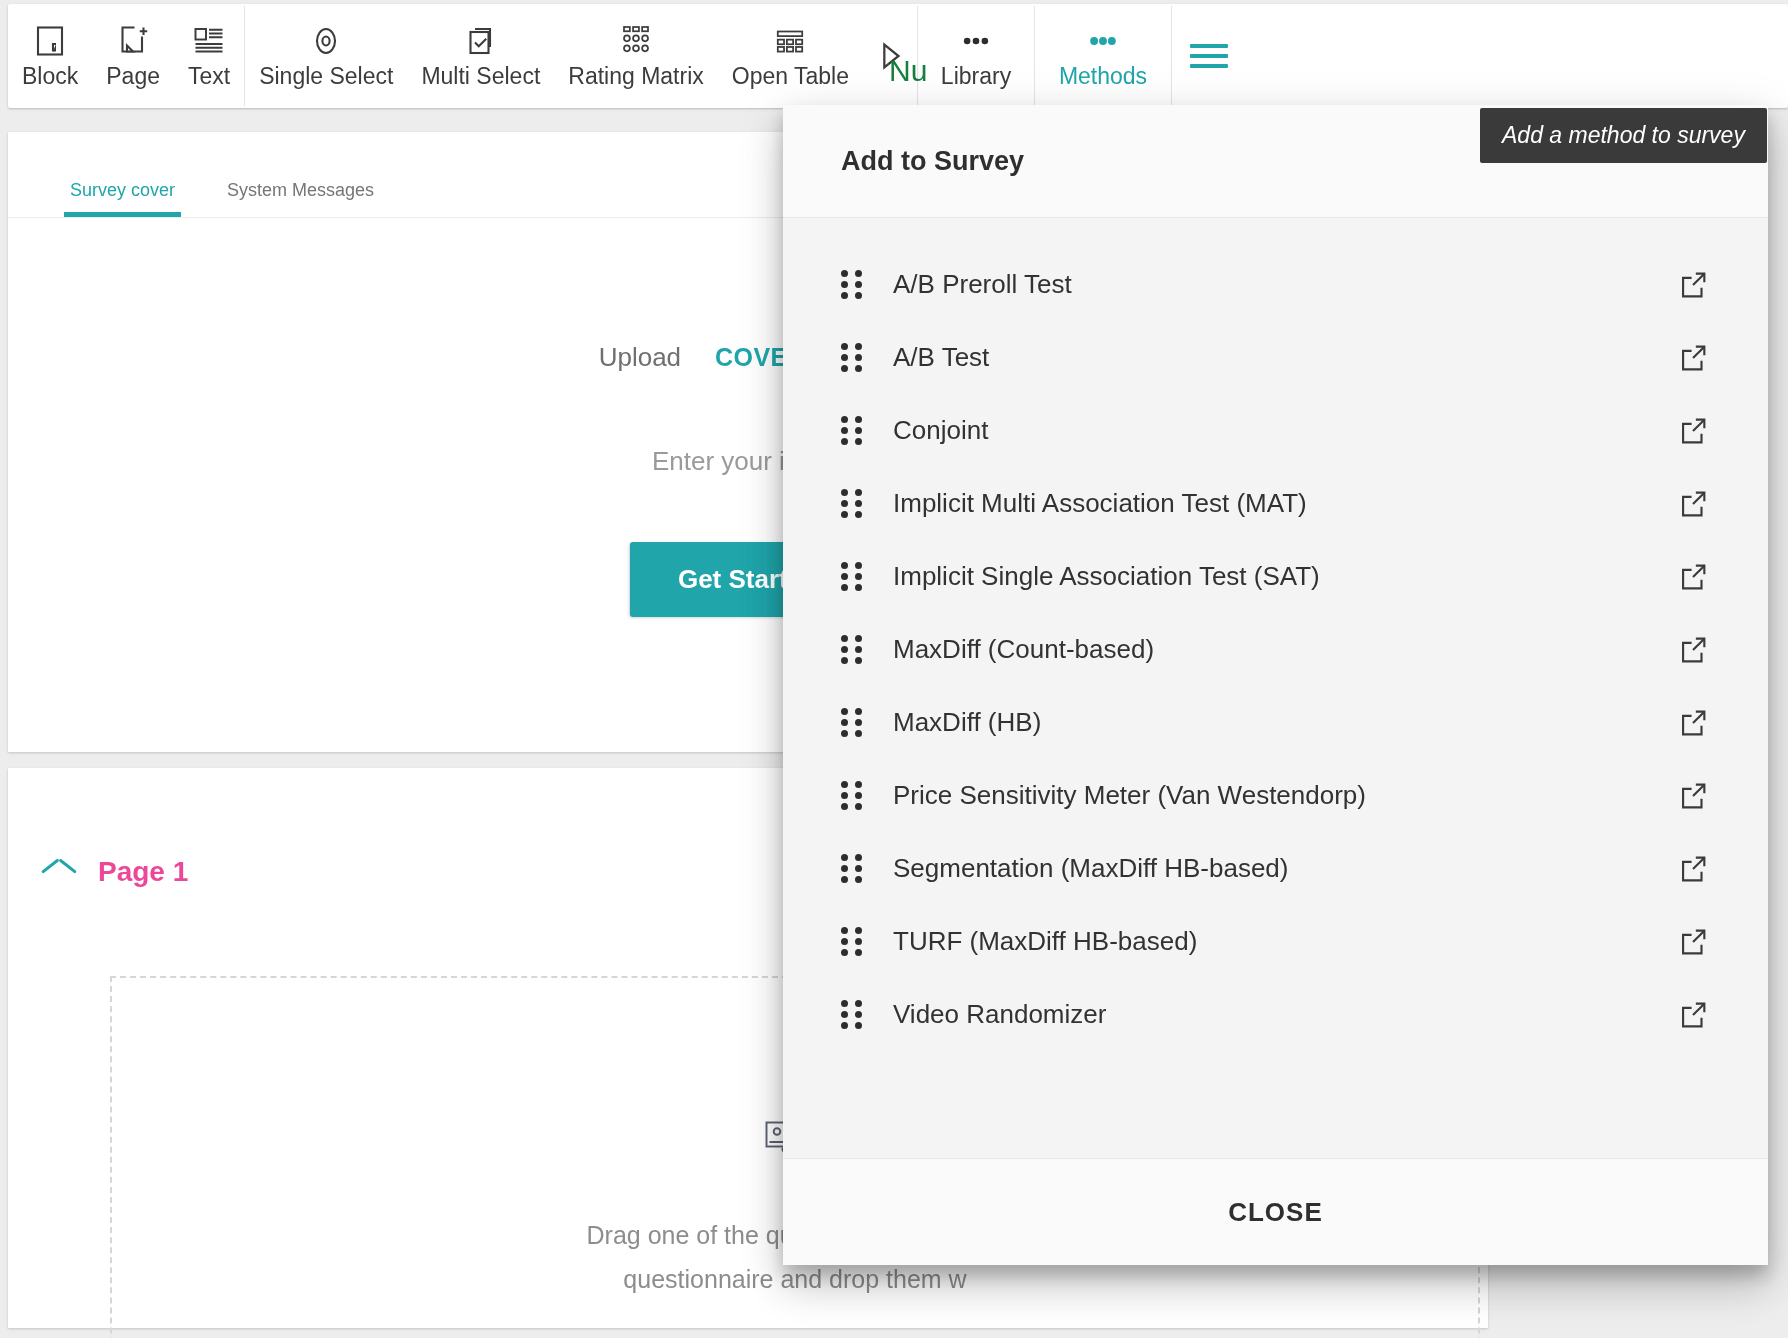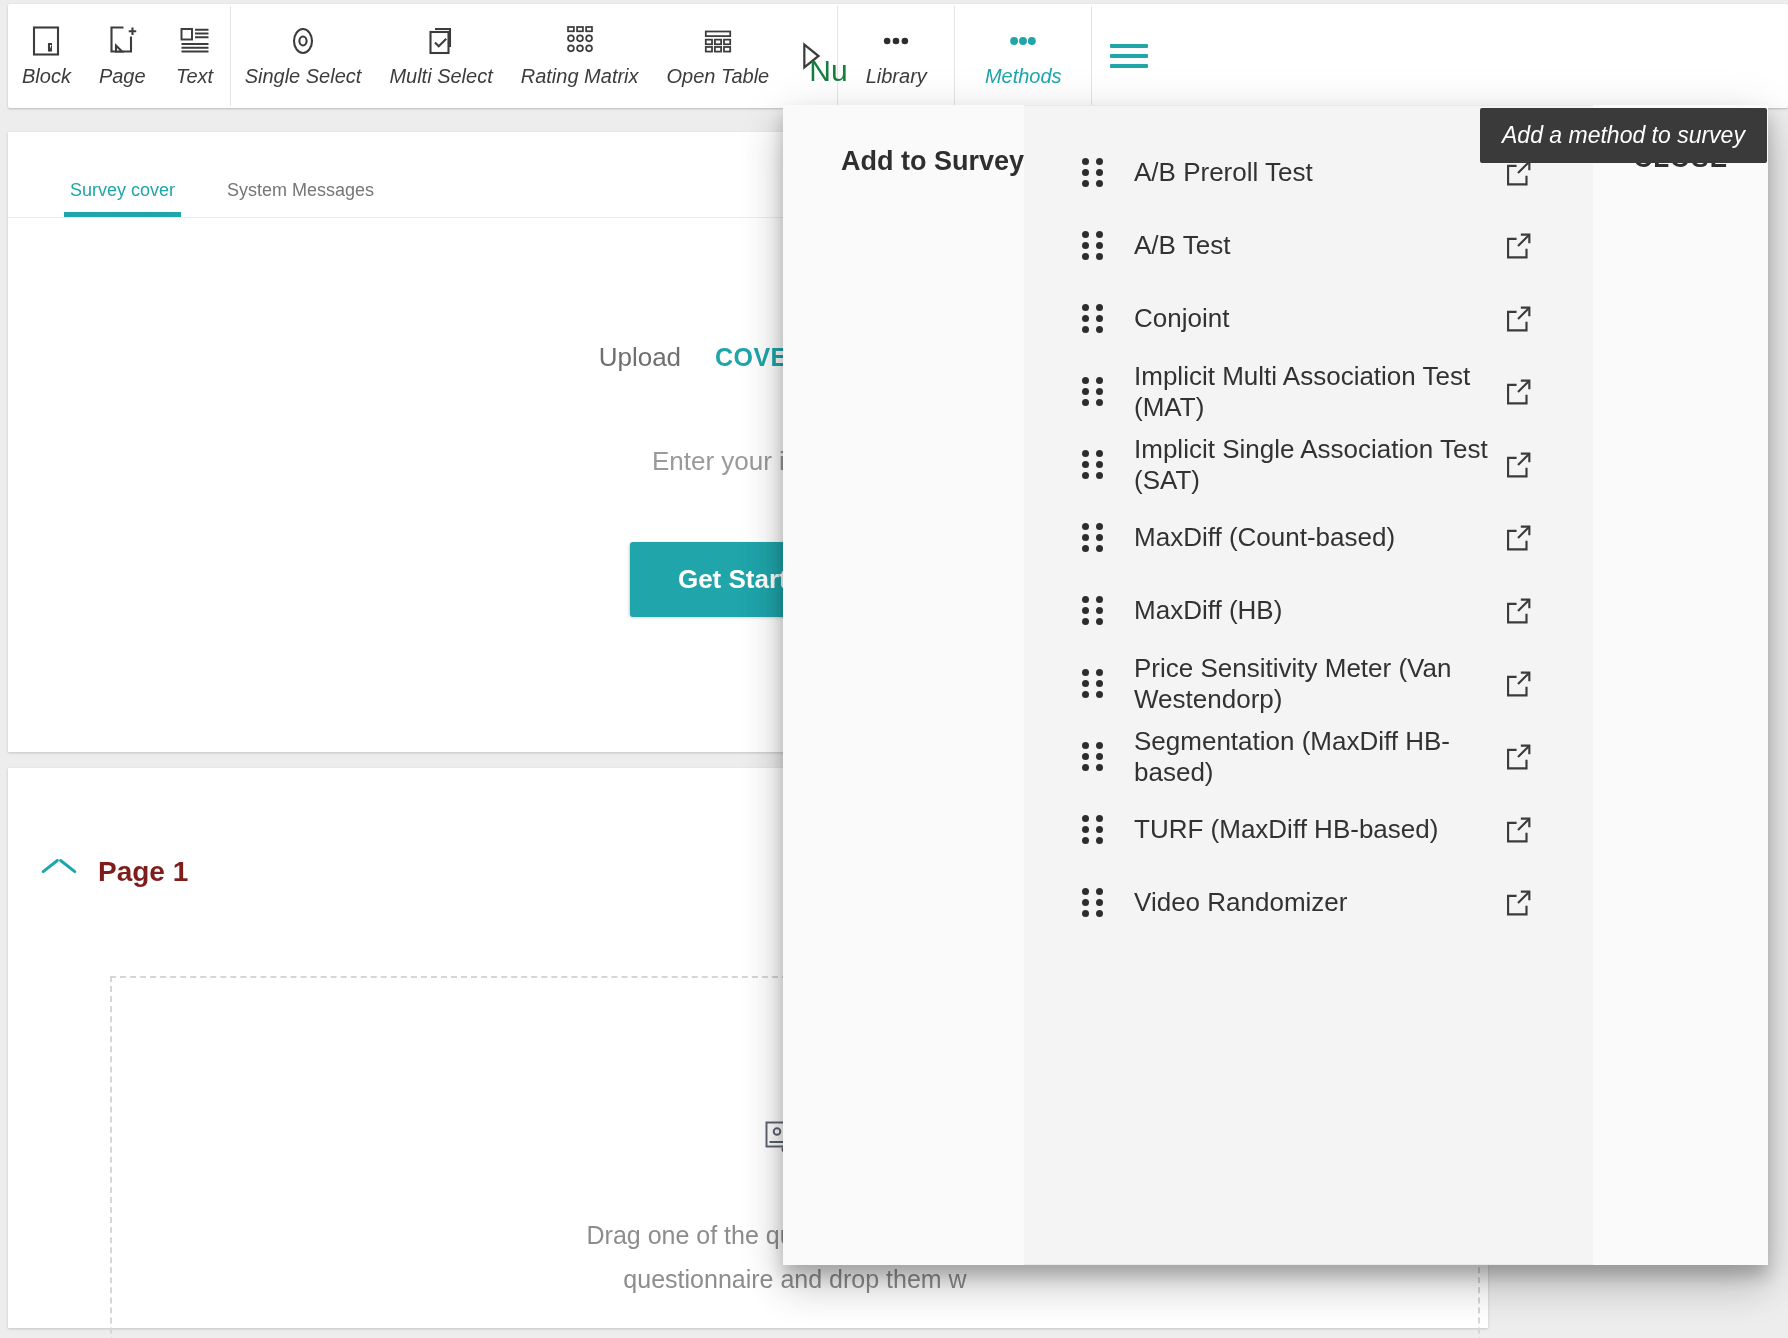"Block" .tb-item .tb-lbl { font-size: 20px -> 23px; font-style: italic -> none }
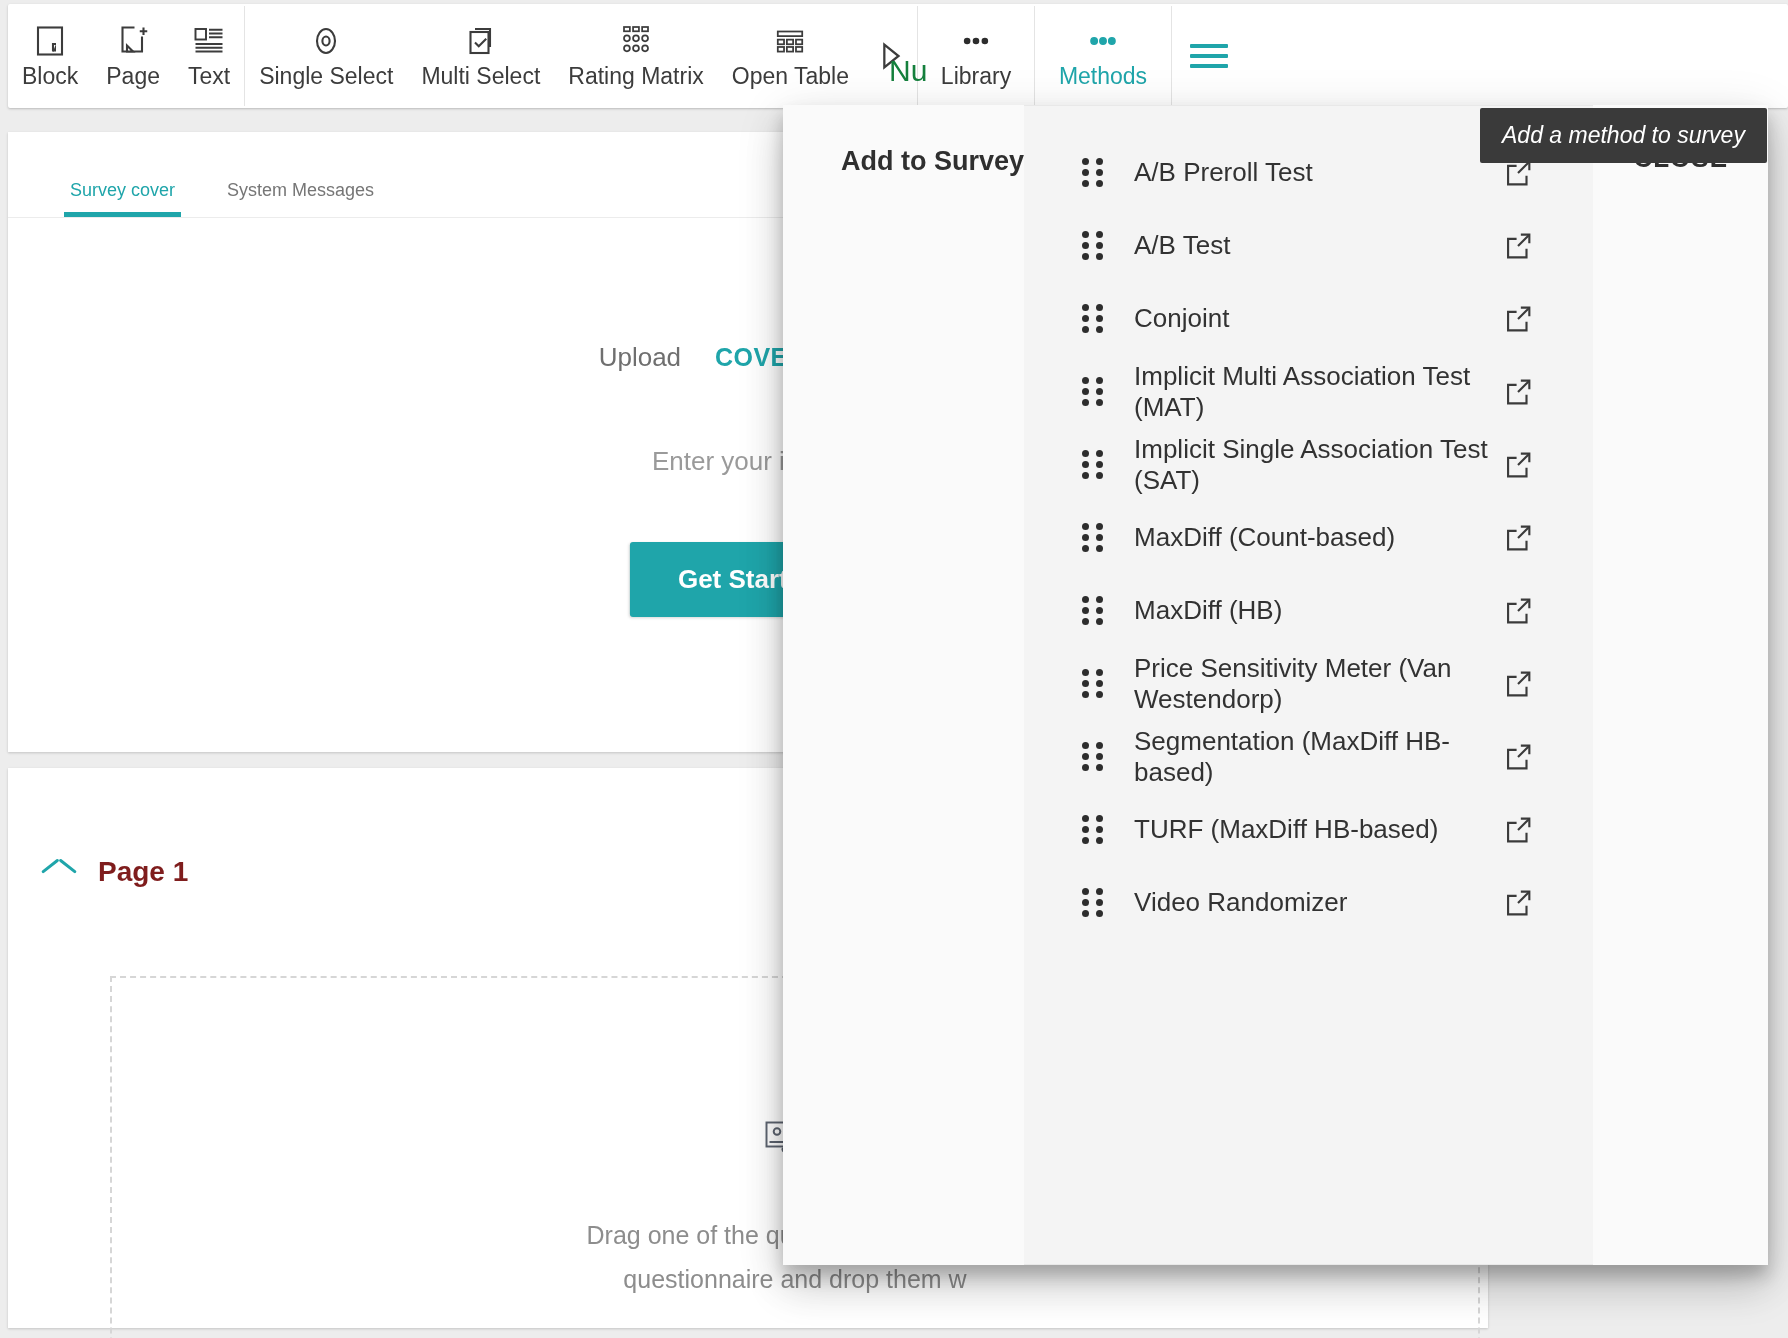"Add to Survey" .modal { flex-direction: row -> column }
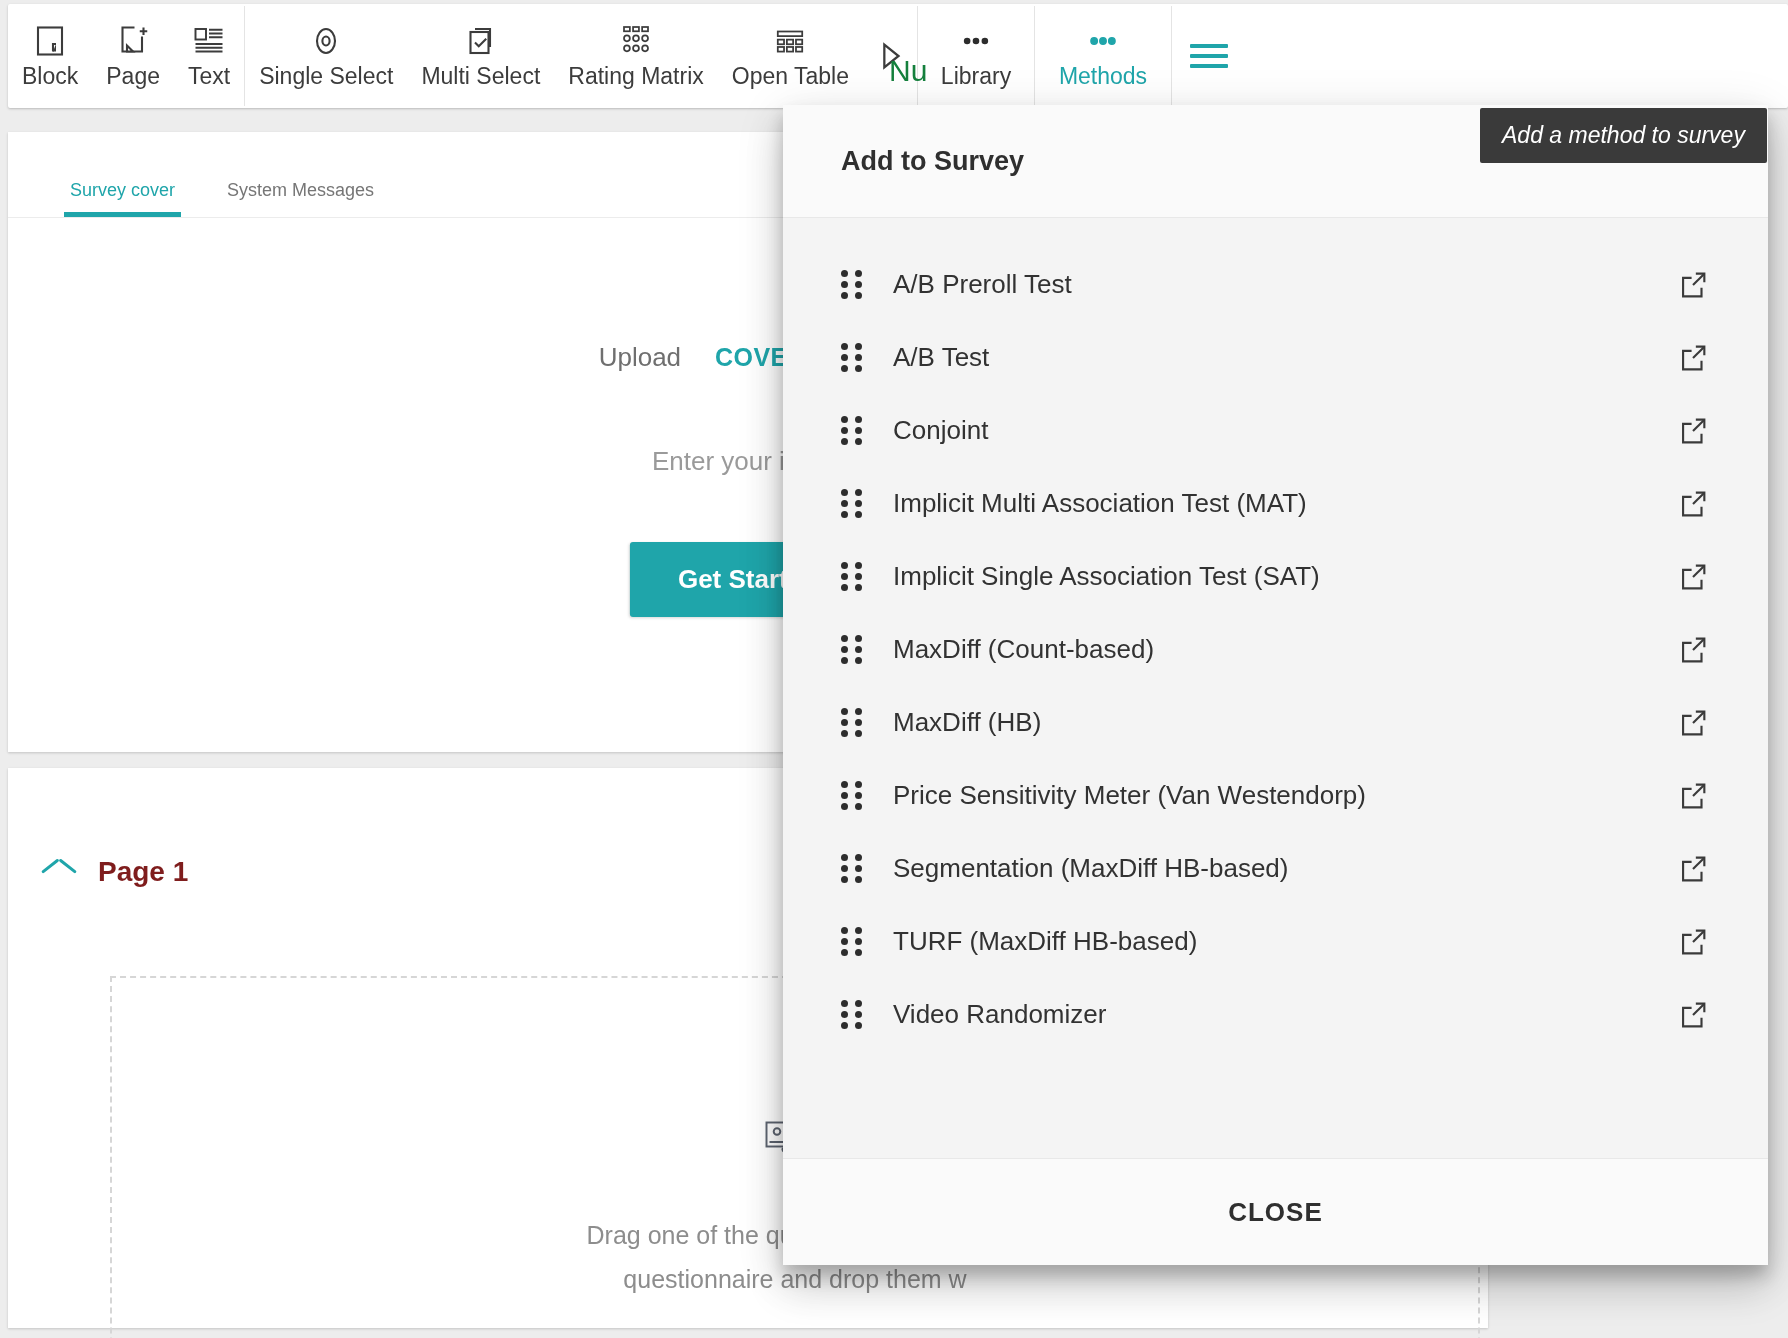"Page 1" .page-title { color: #7f1d1d -> #ec4899 }
